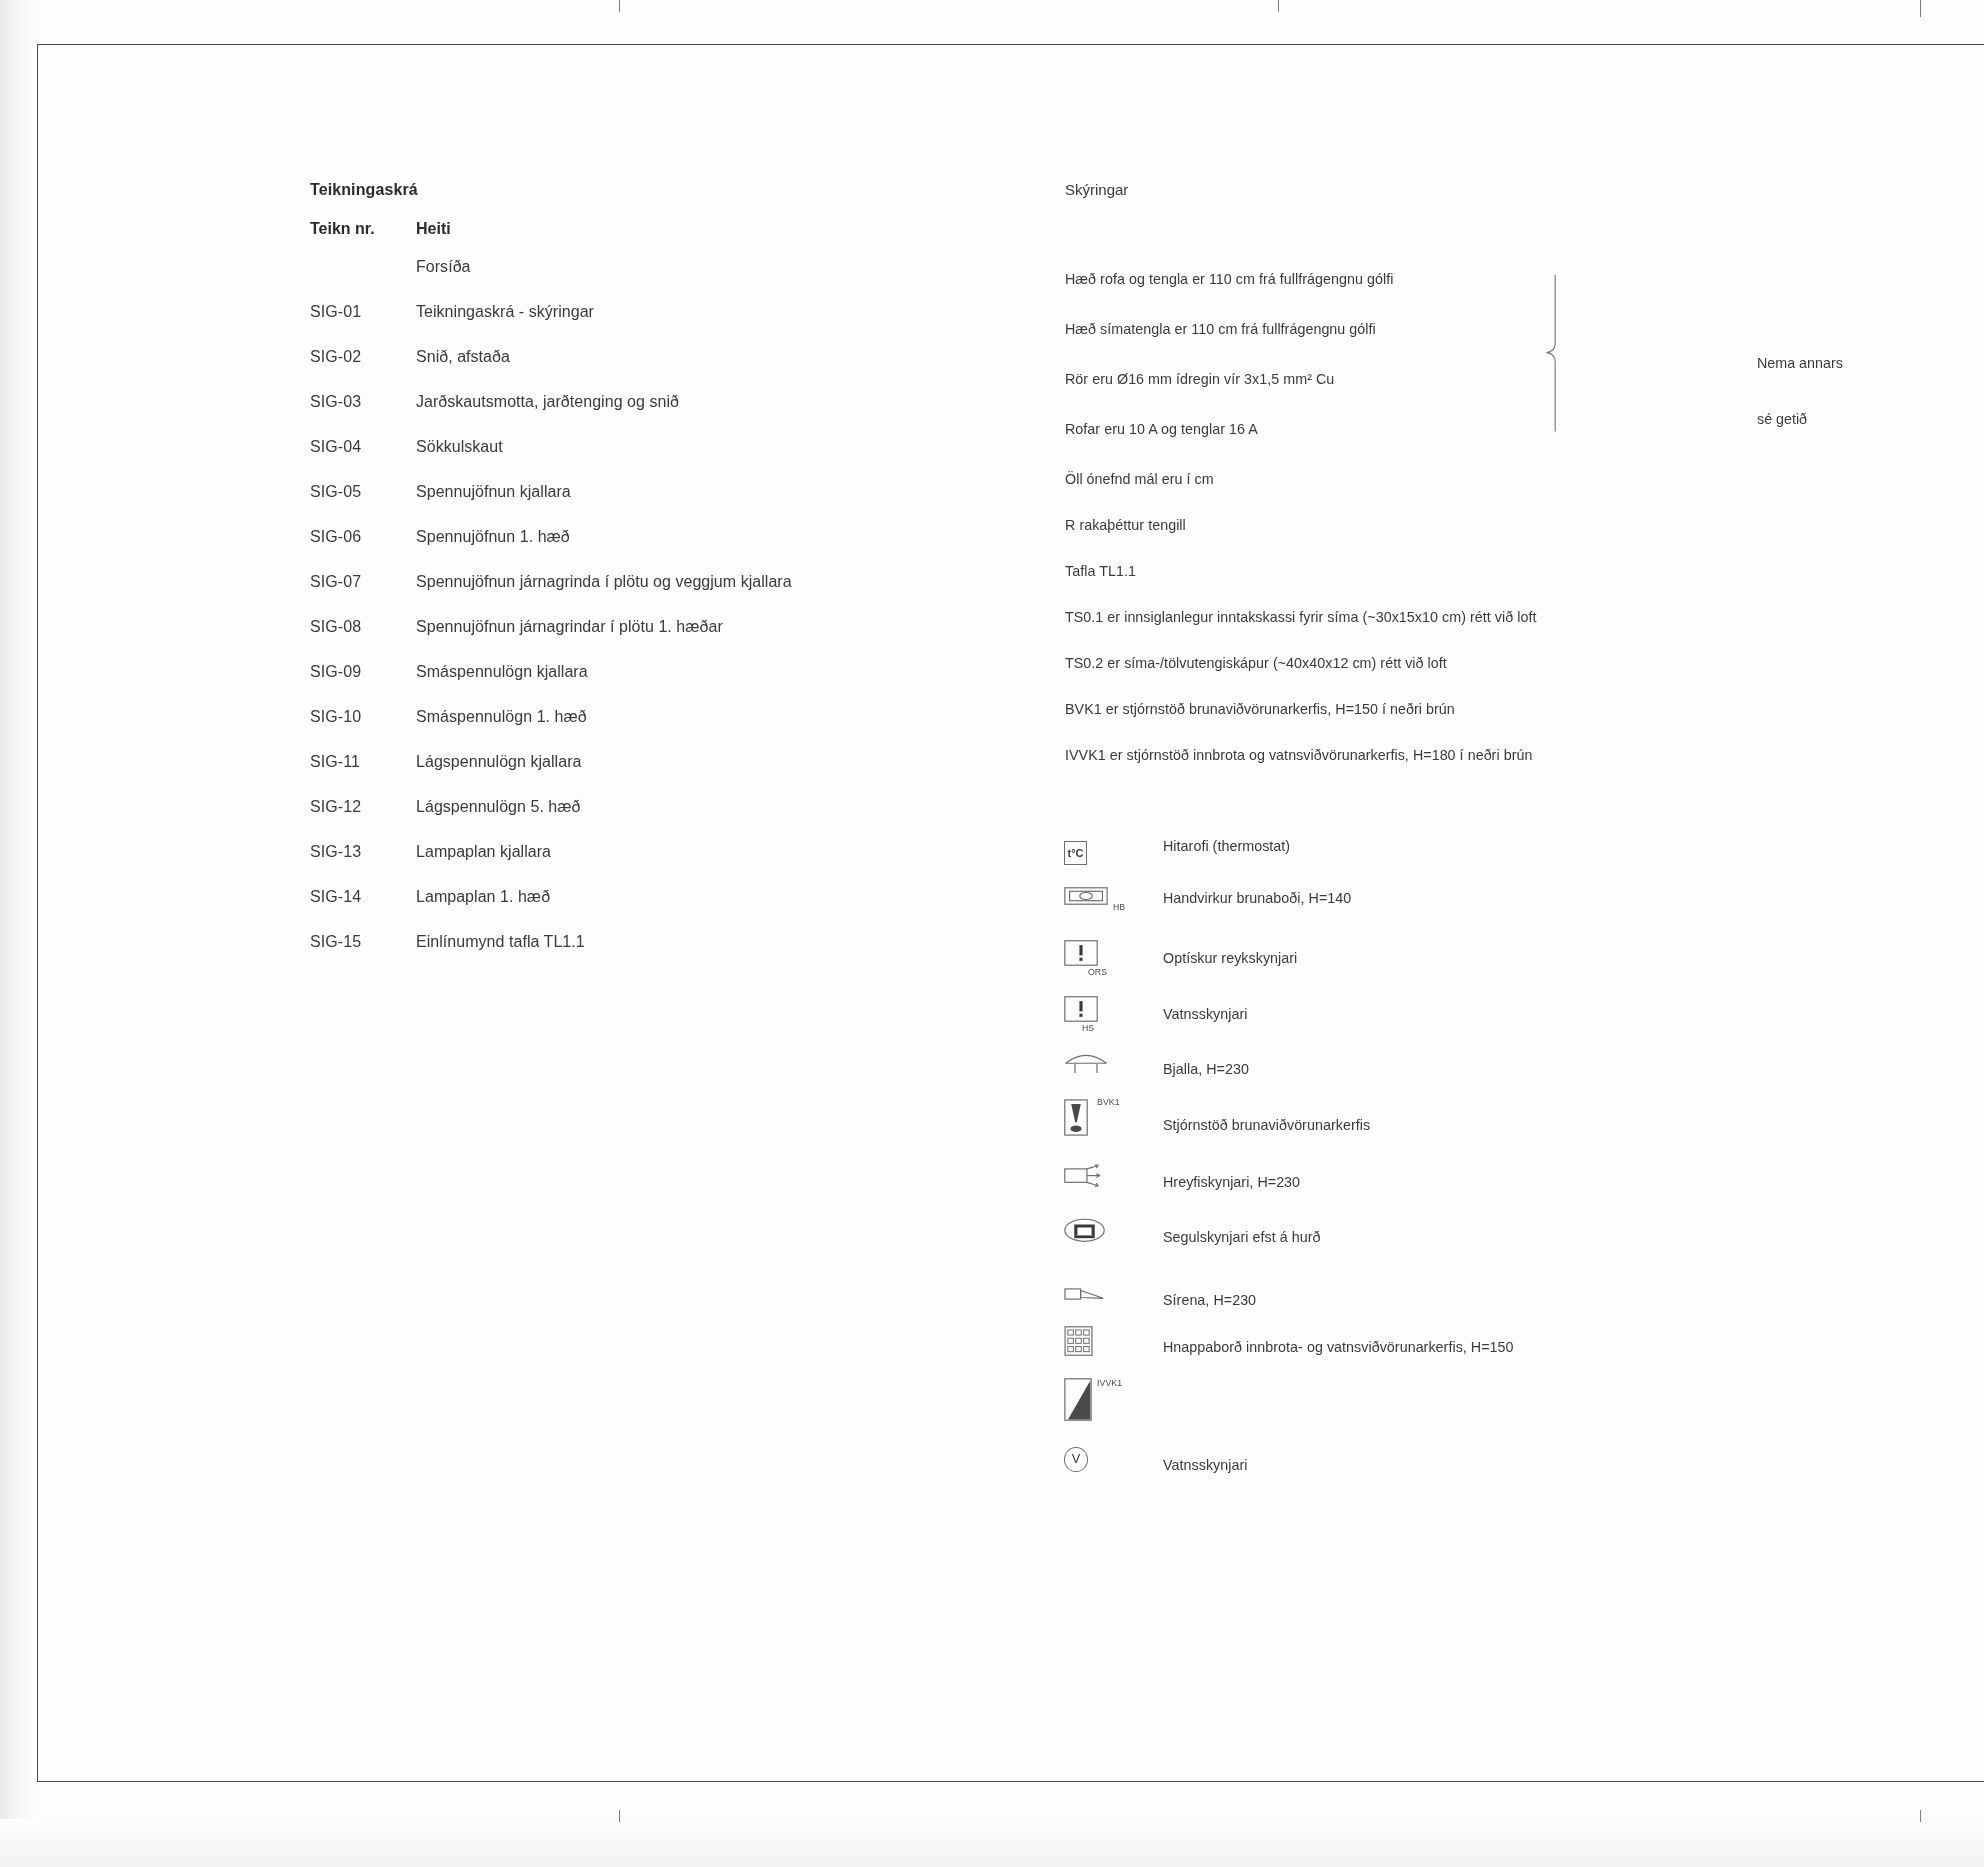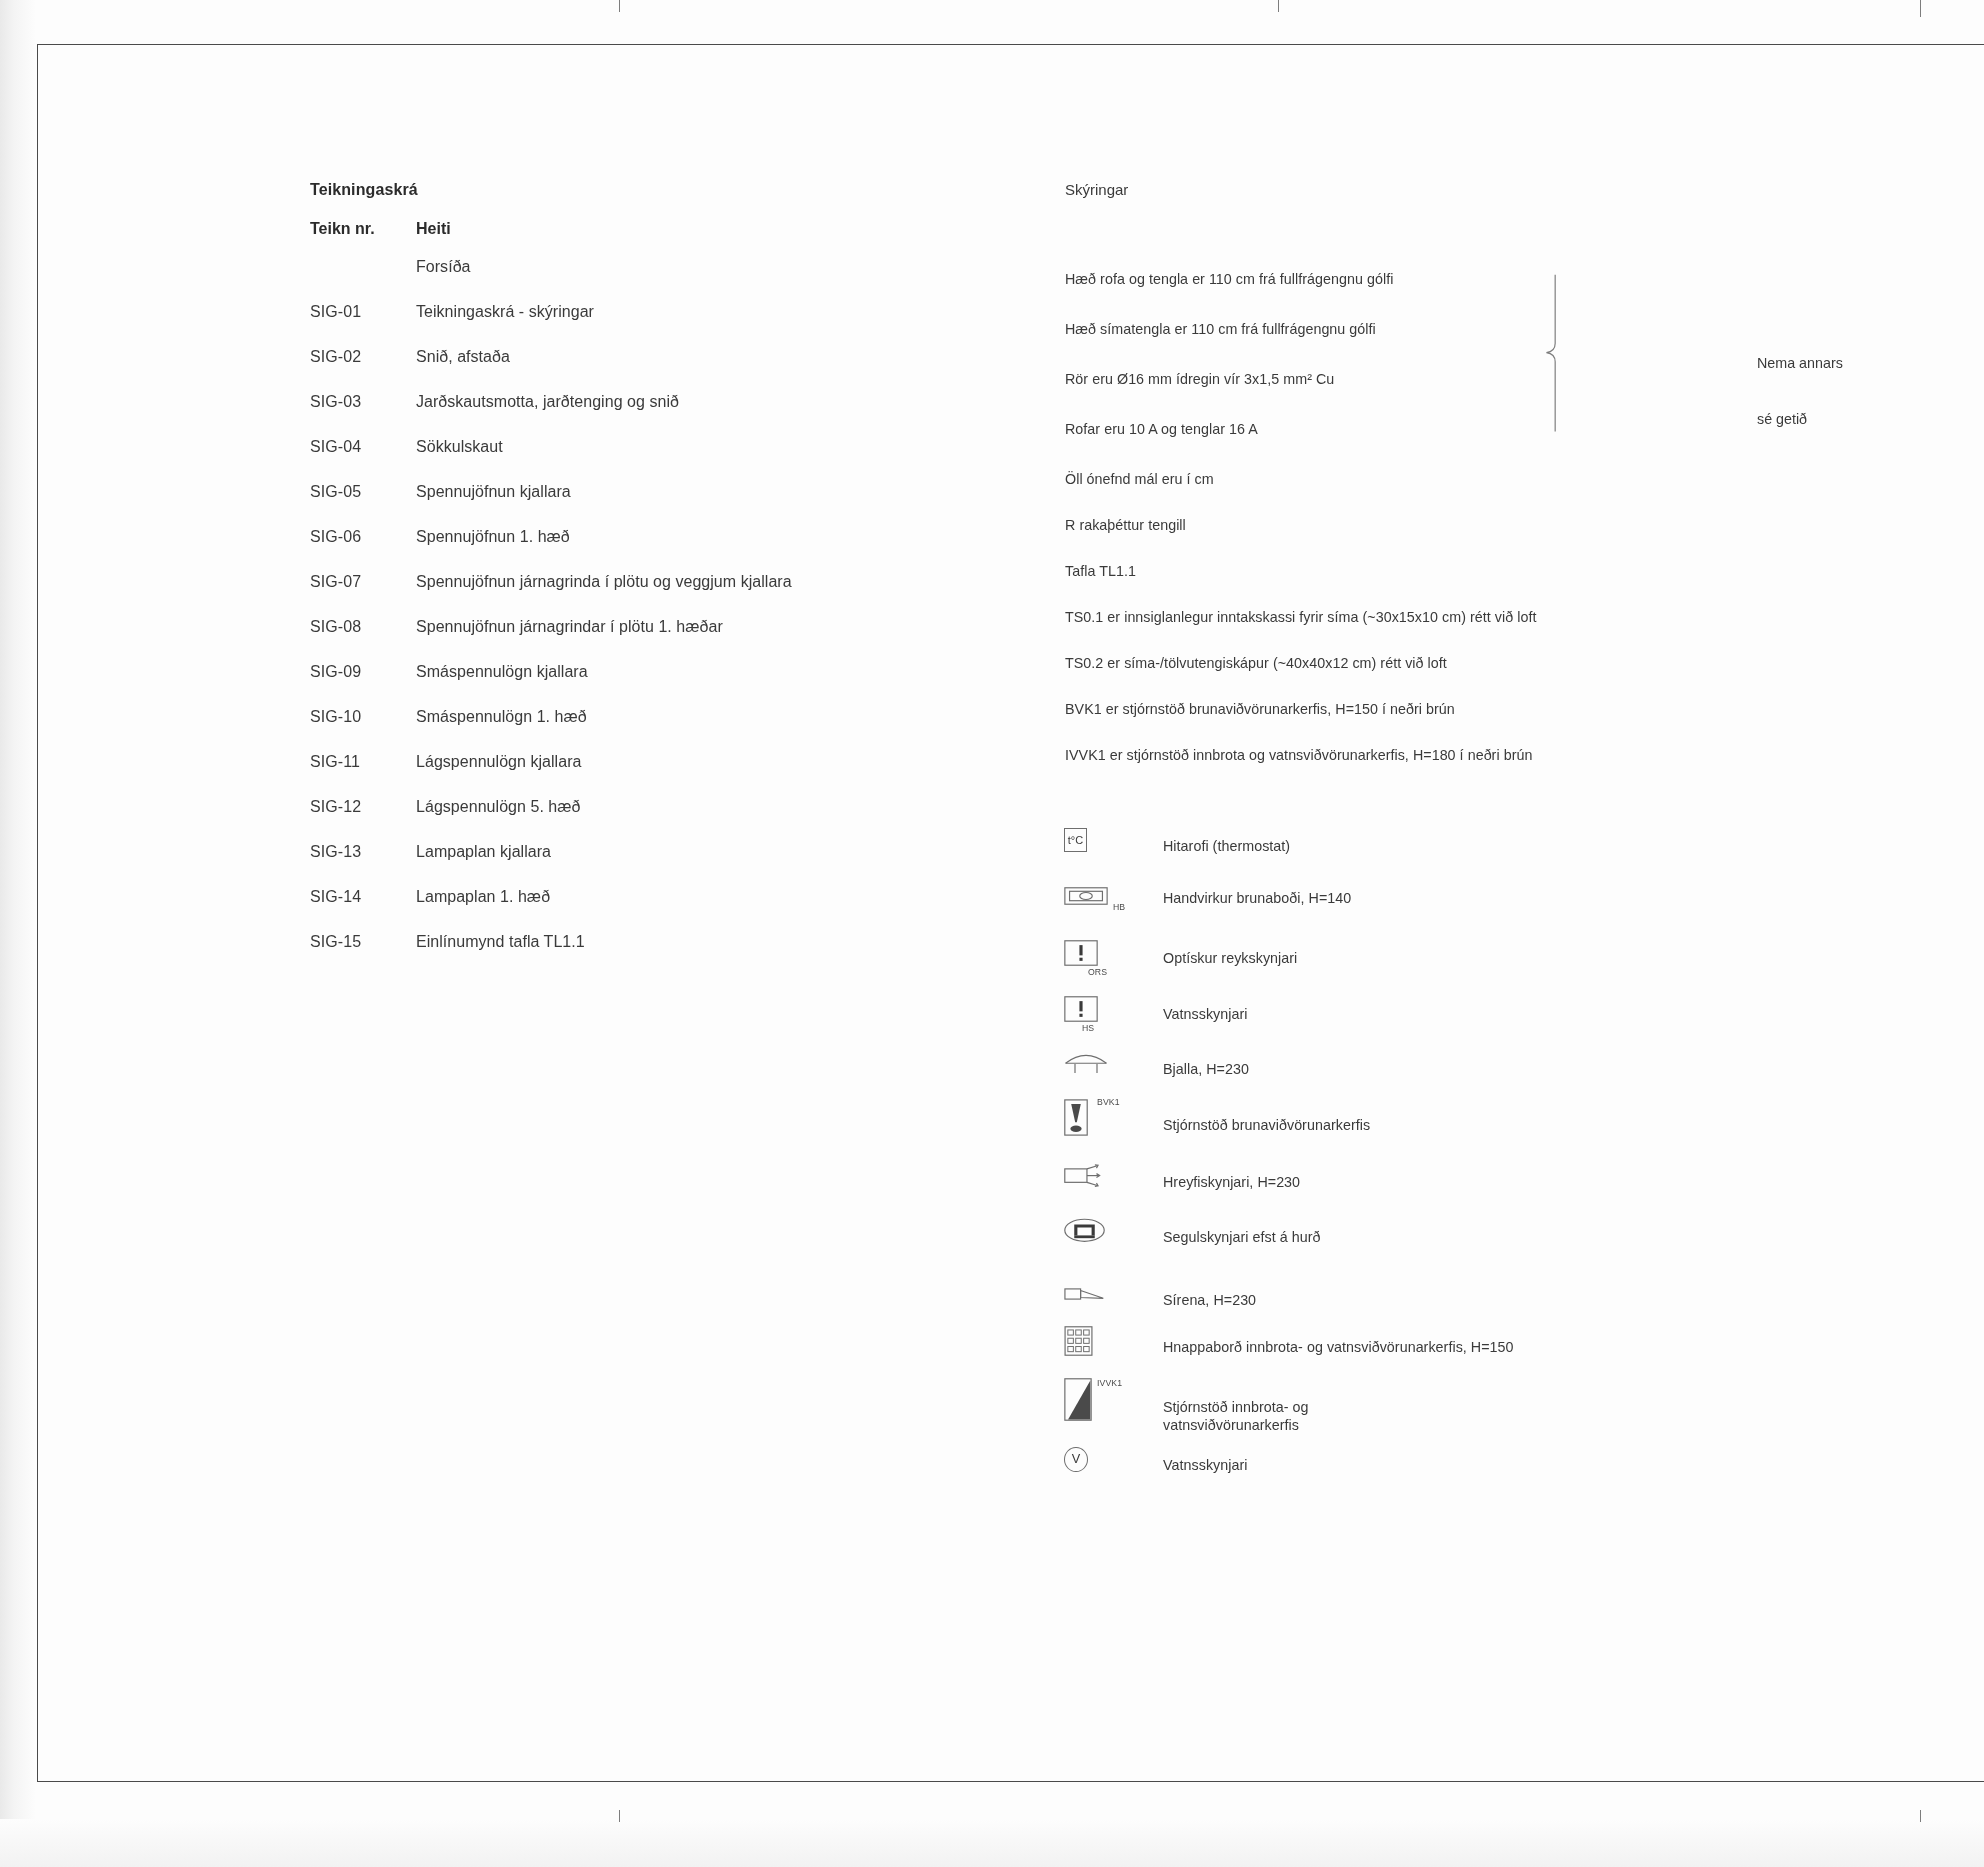"t°C" div { font-weight: none -> bold; top: 0 -> 13px }
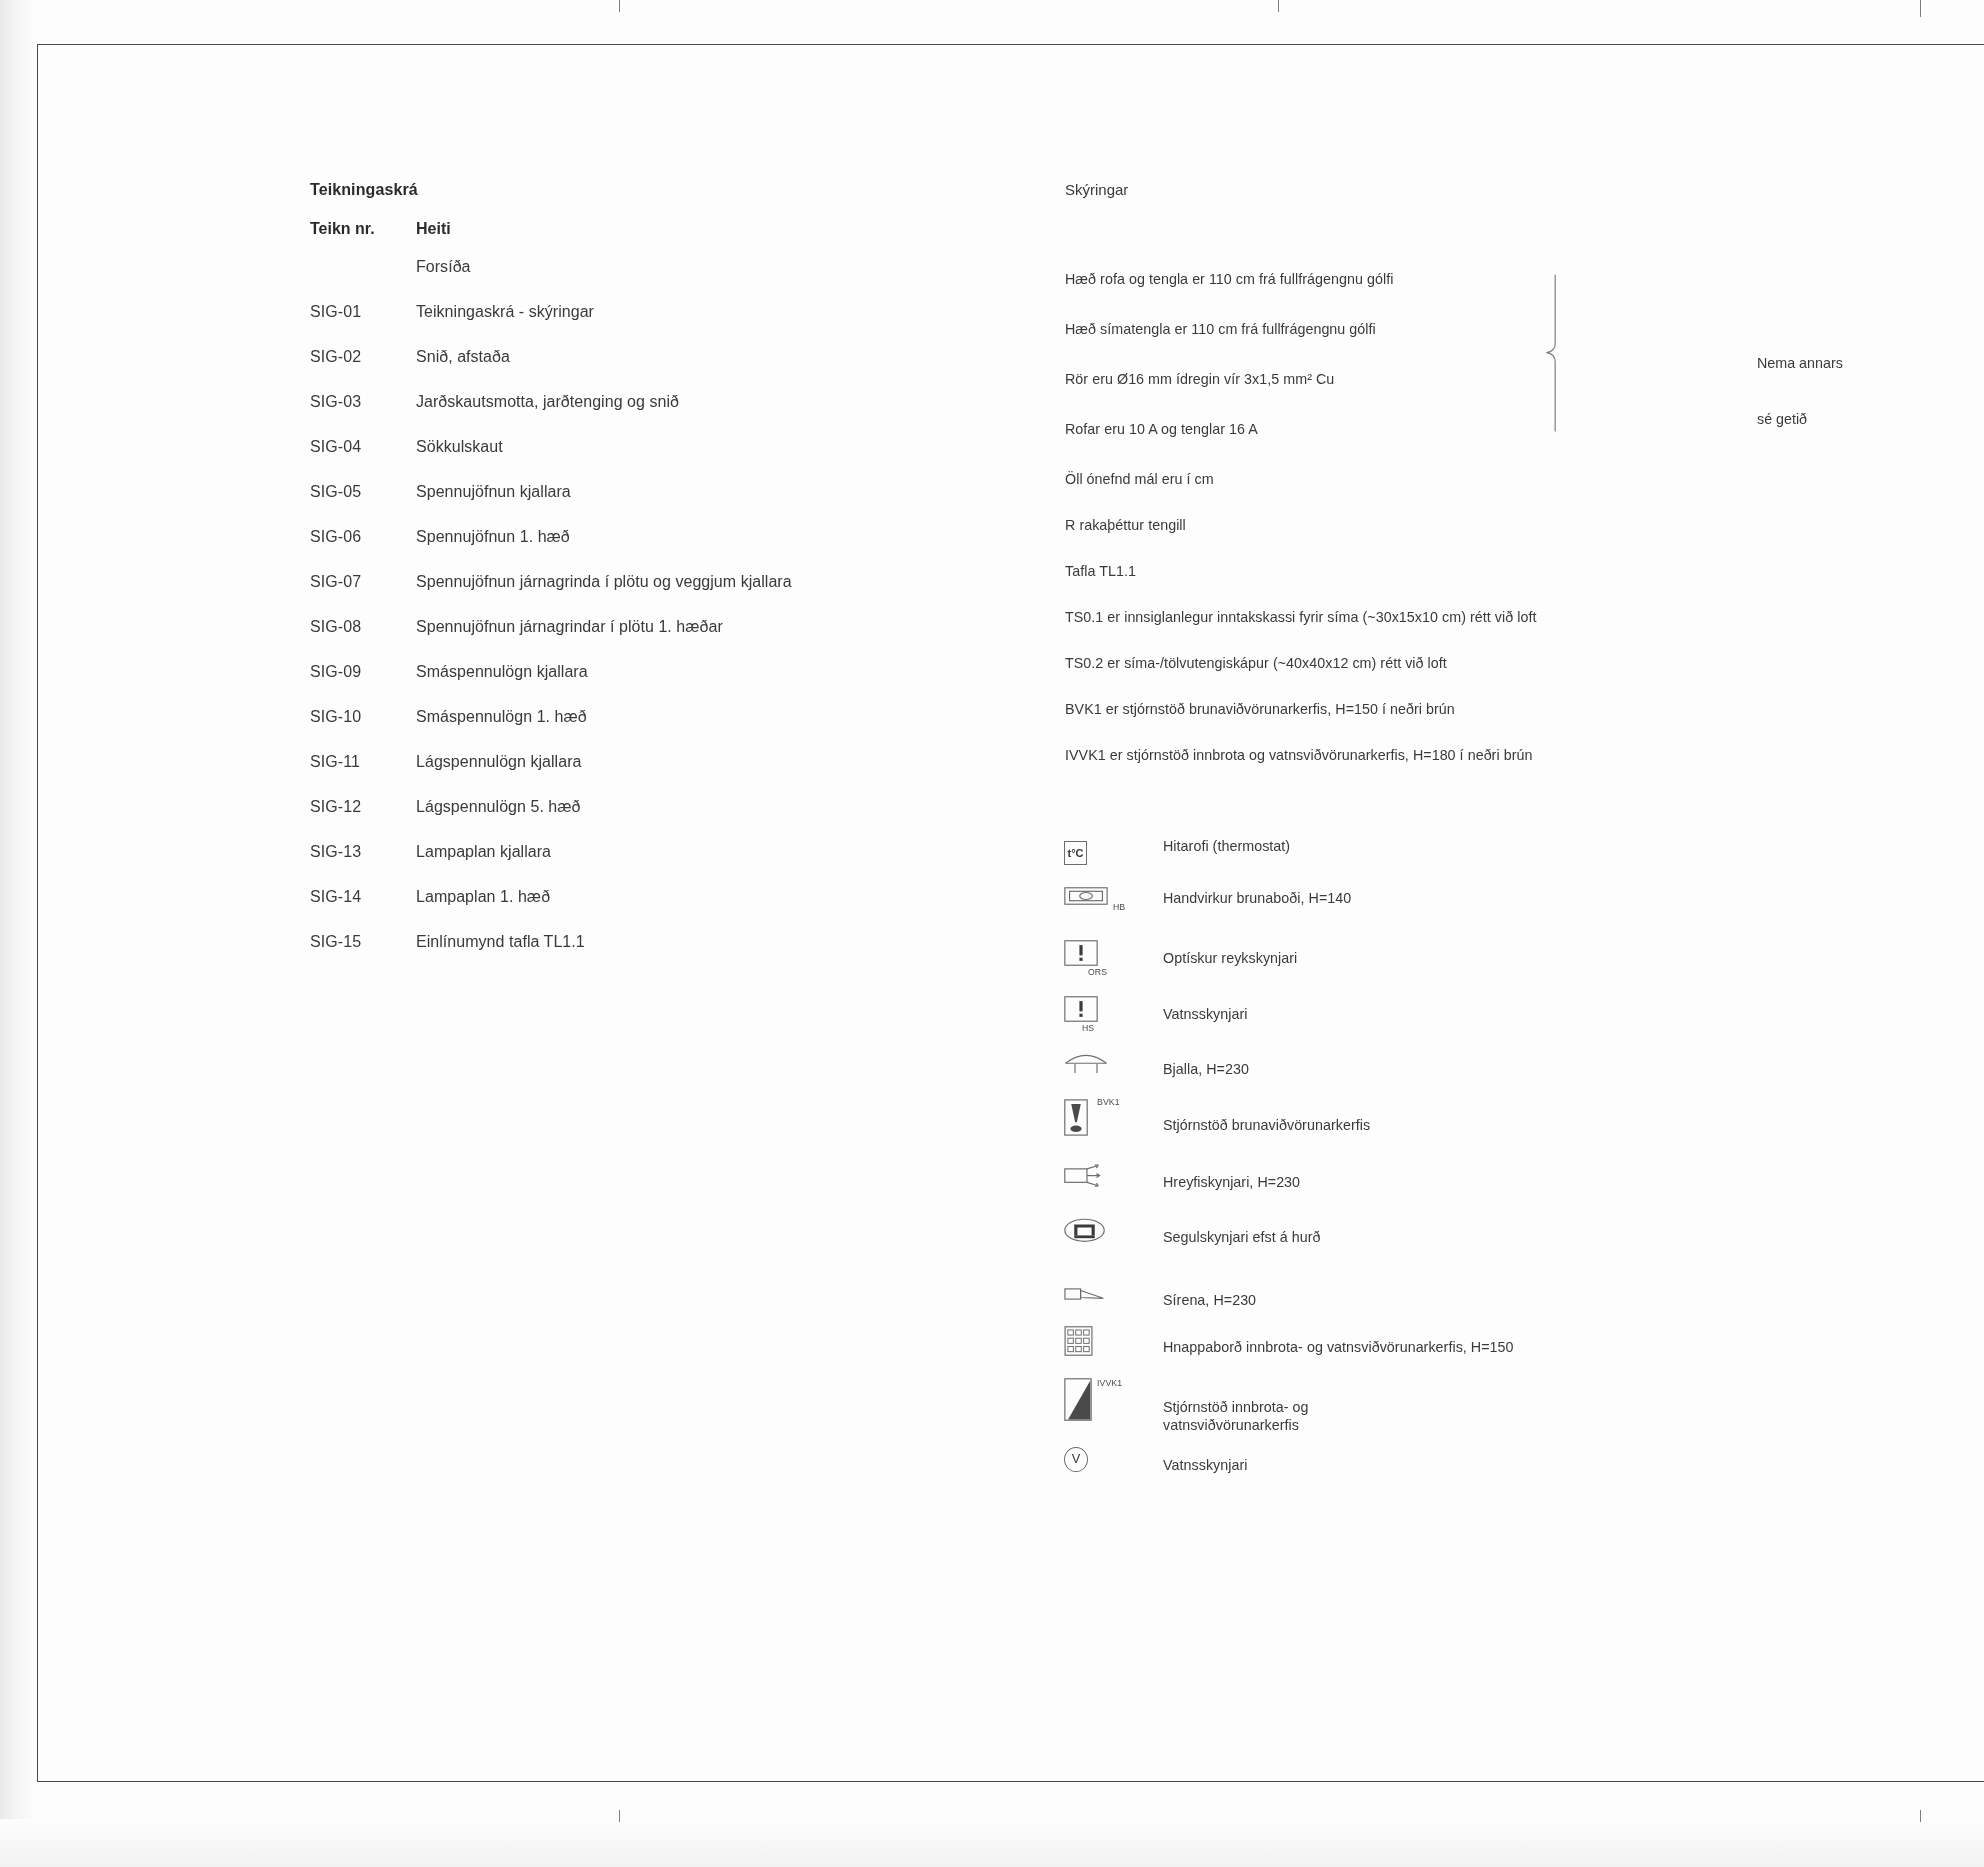"Stjórnstöð innbrota- og" div.leg-text { html: <div>Stjórnstöð innbrota- og vatnsviðvörunarkerfis</div> -> none }
